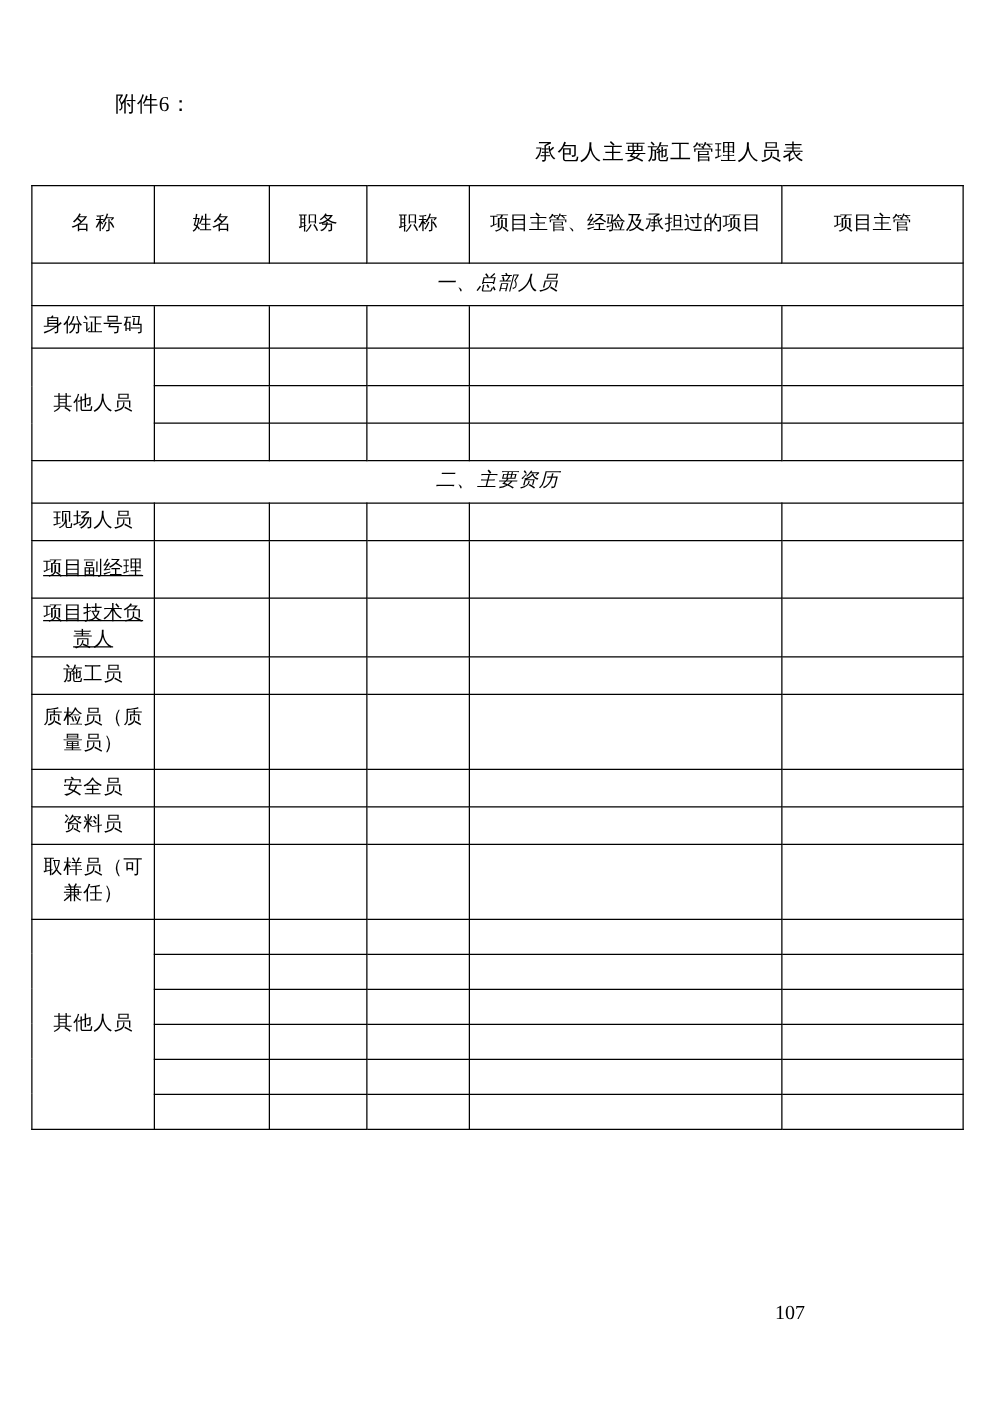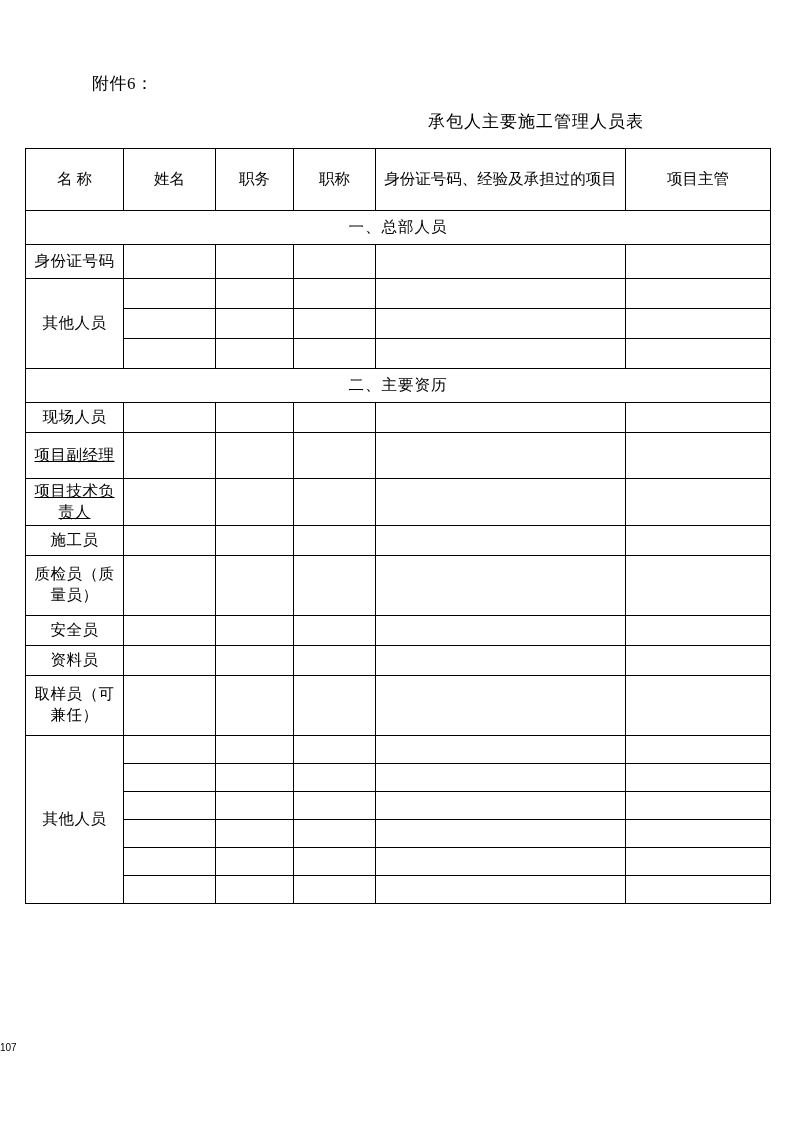"身份证号码、经验及承担过的项目" td { text: 身份证号码 -> 项目主管 }
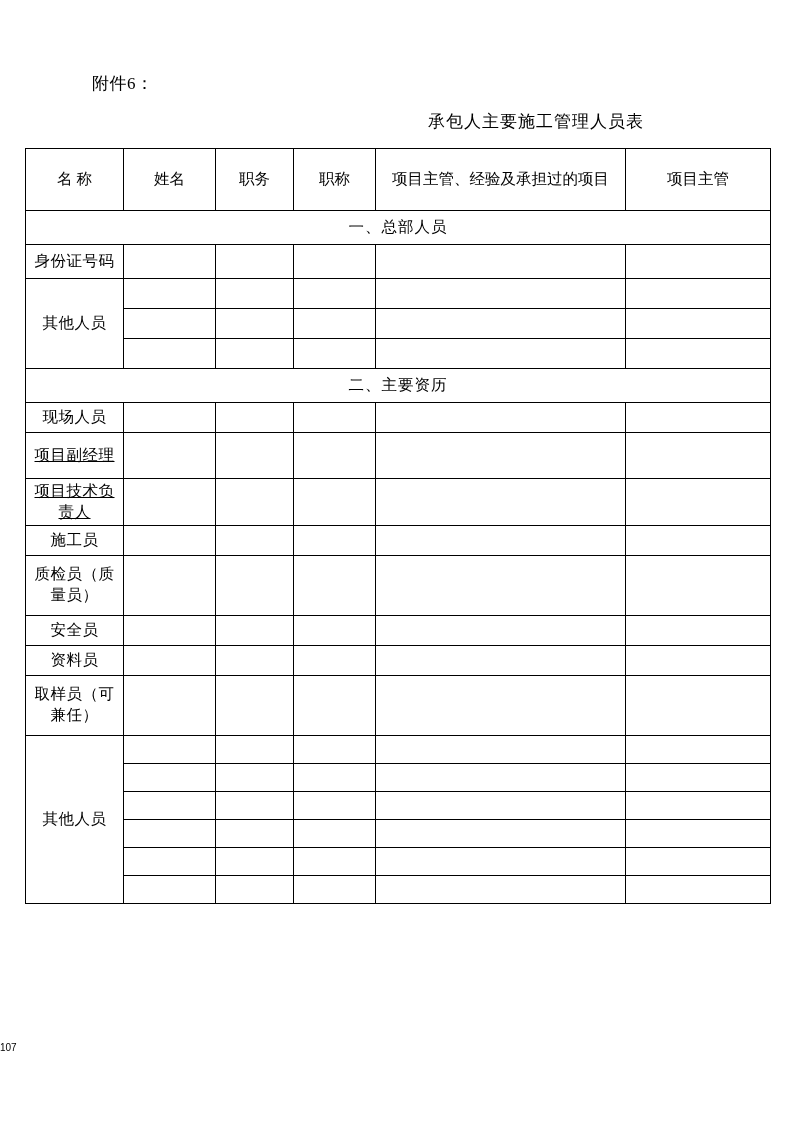"一、总部人员" .section-row td { font-style: none -> italic }
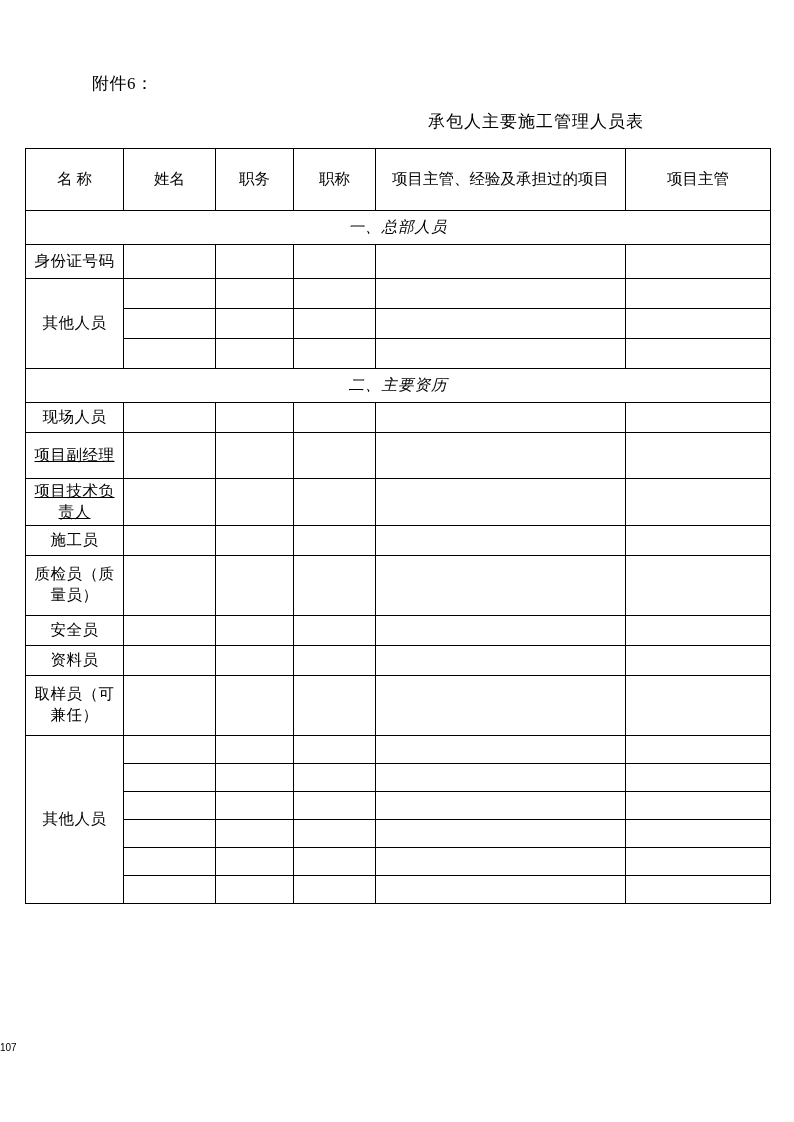"107" .page-number { font-family: Liberation Sans, sans-serif -> Liberation Serif, serif; font-size: 10px -> 16px; text-align: left -> right }
